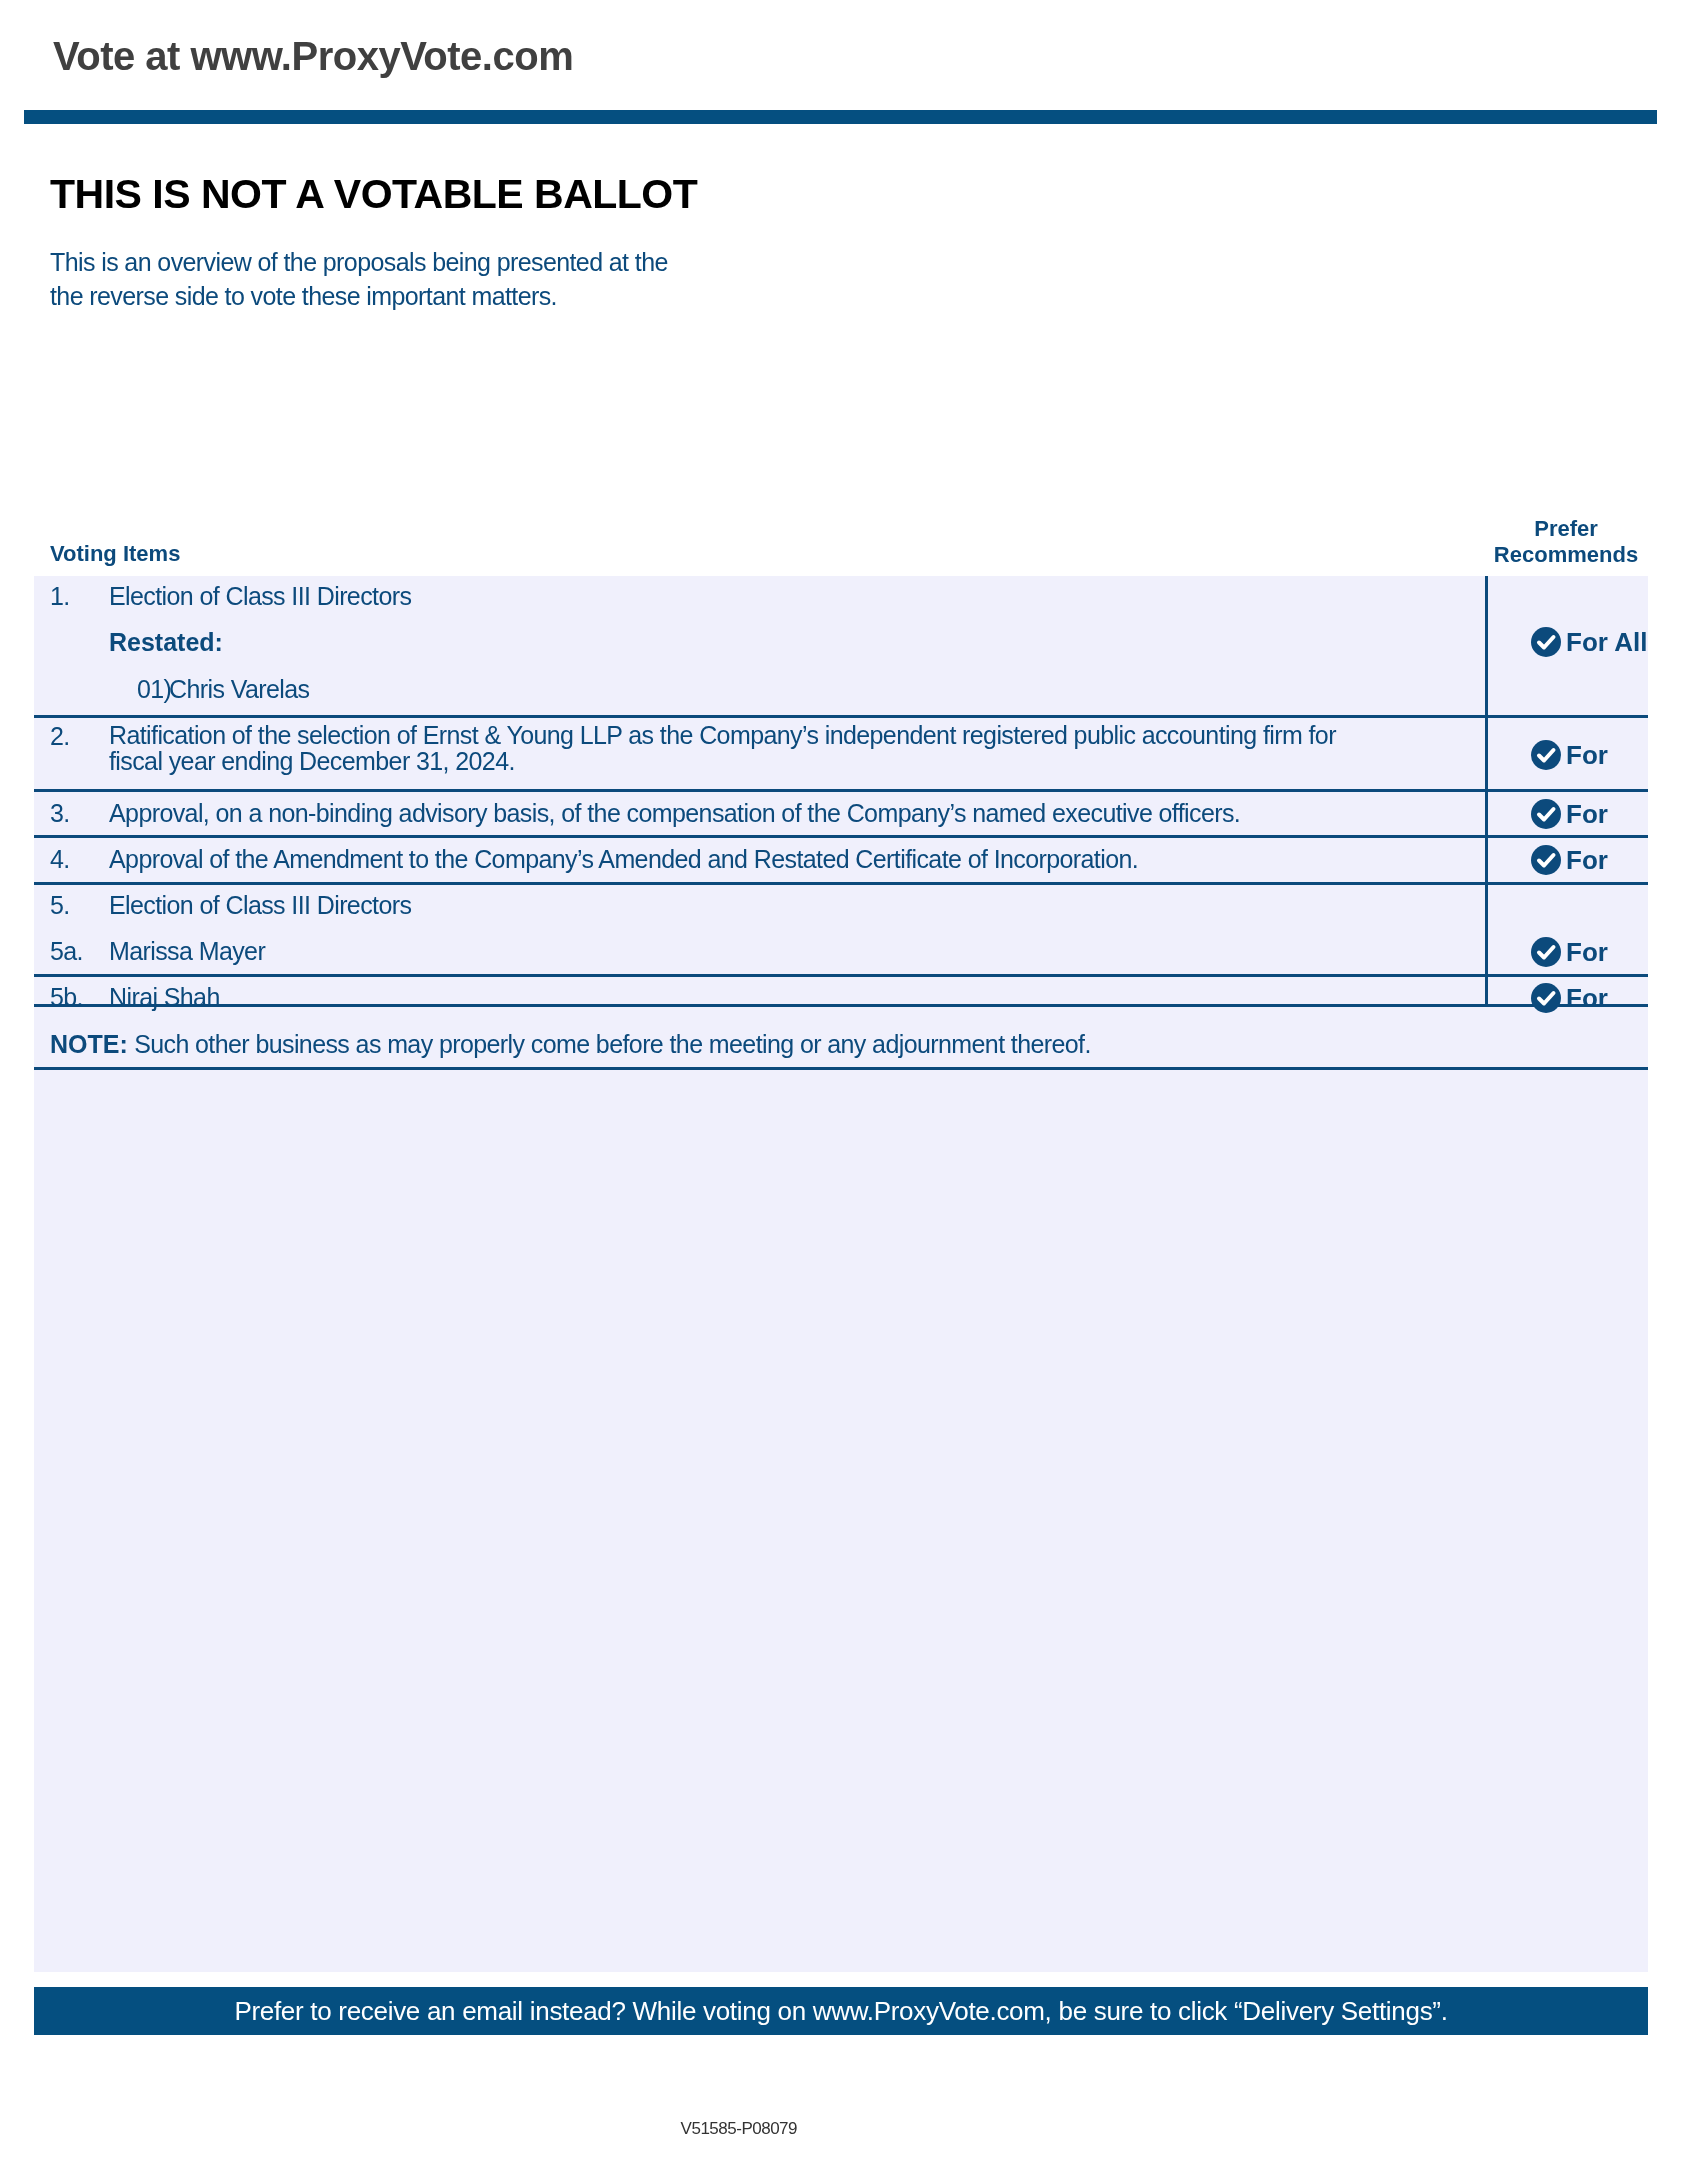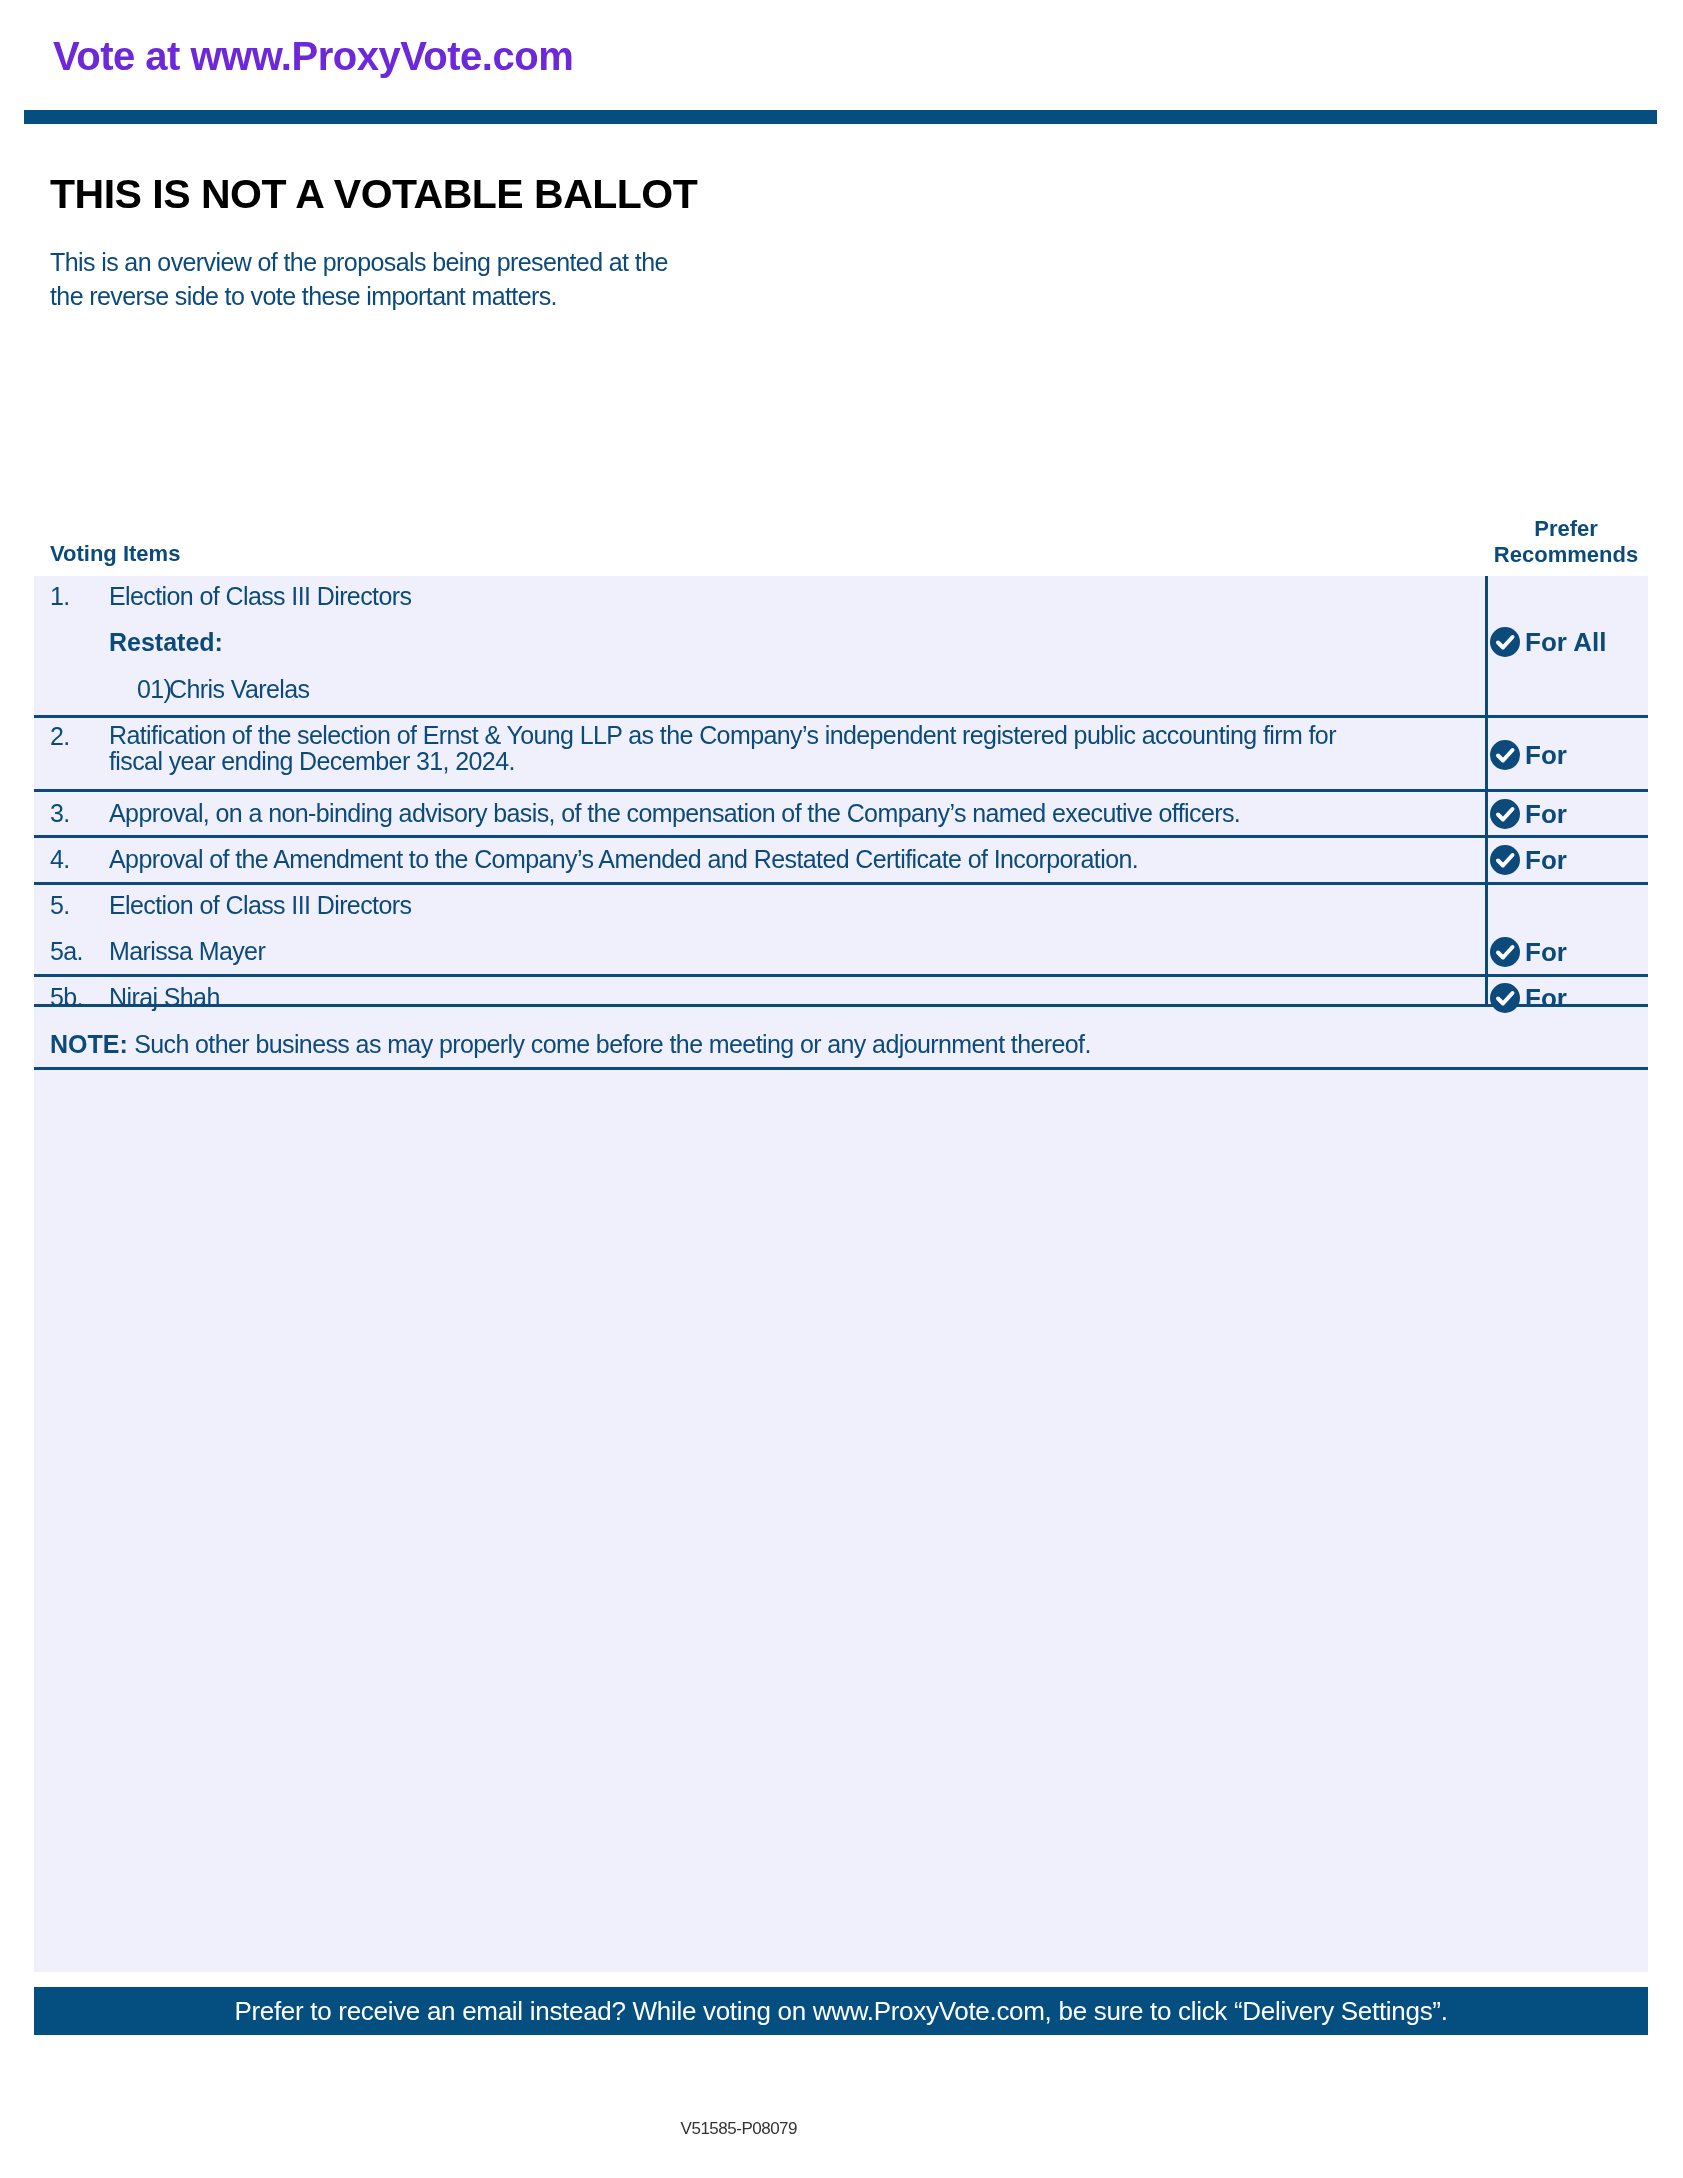"Vote at www.ProxyVote.com" .vote-header { color: #6d28d9 -> #404040 }
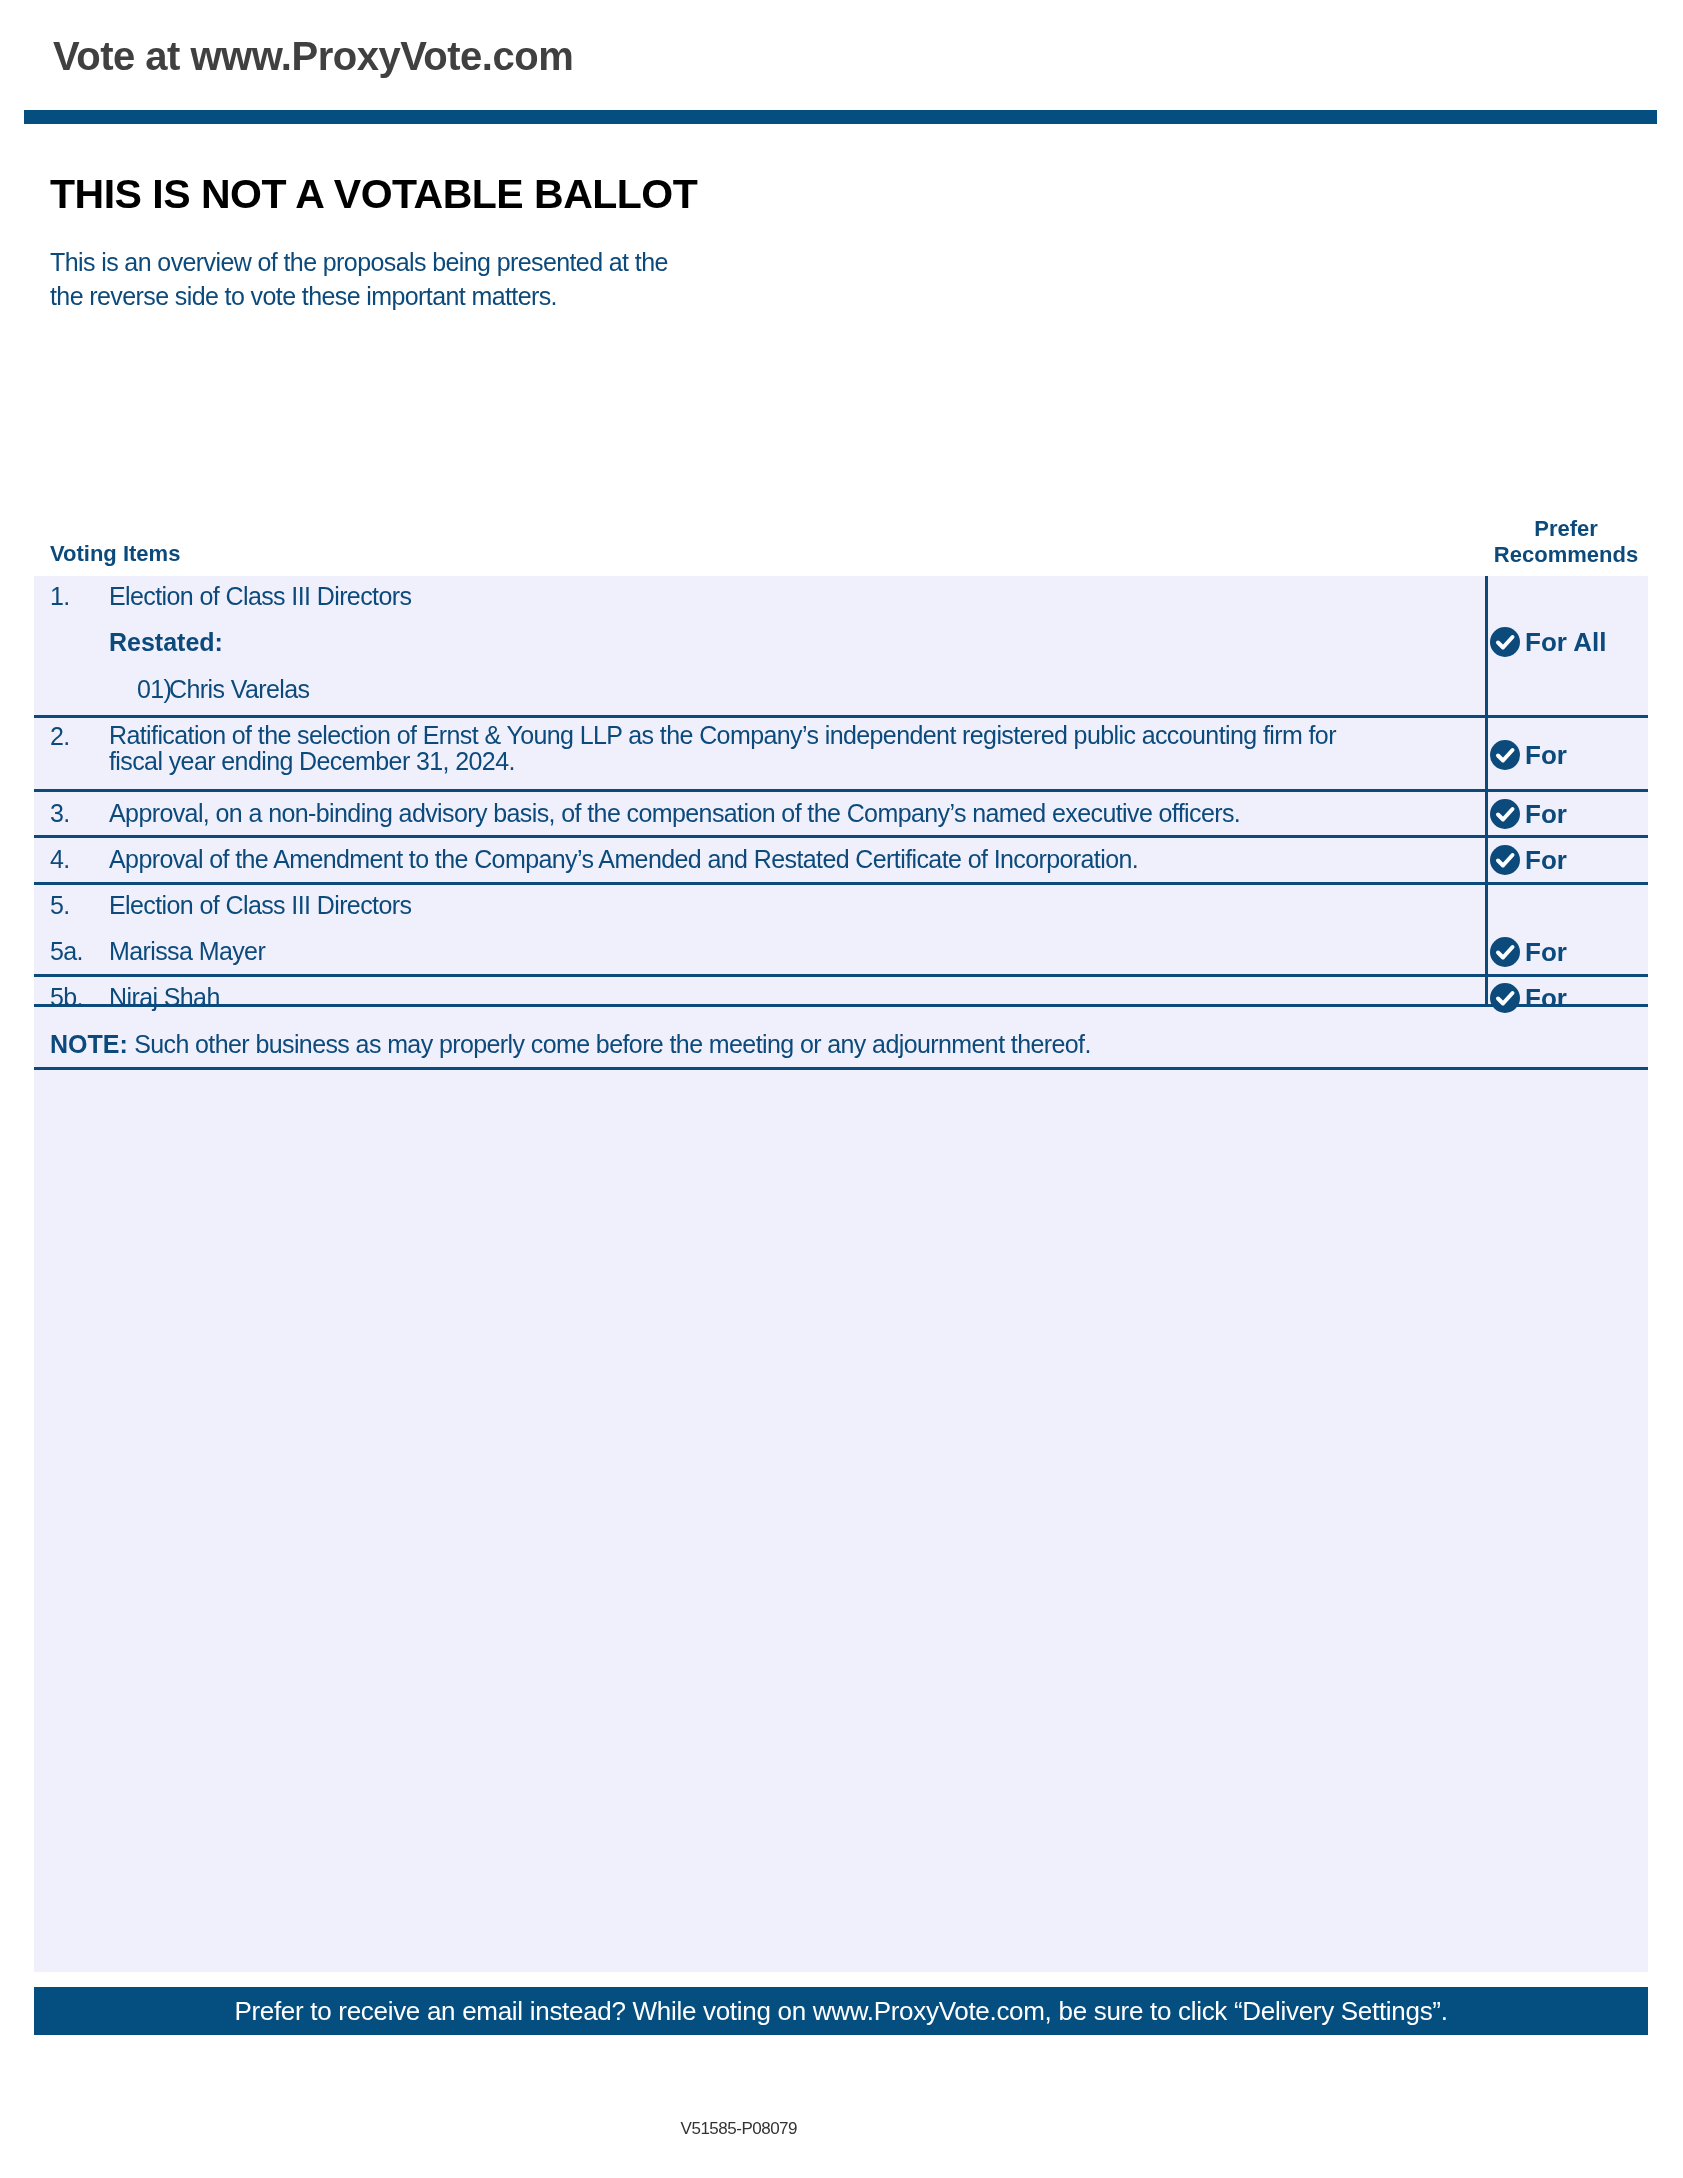"For All" .rec { padding-left: none -> 41px }
